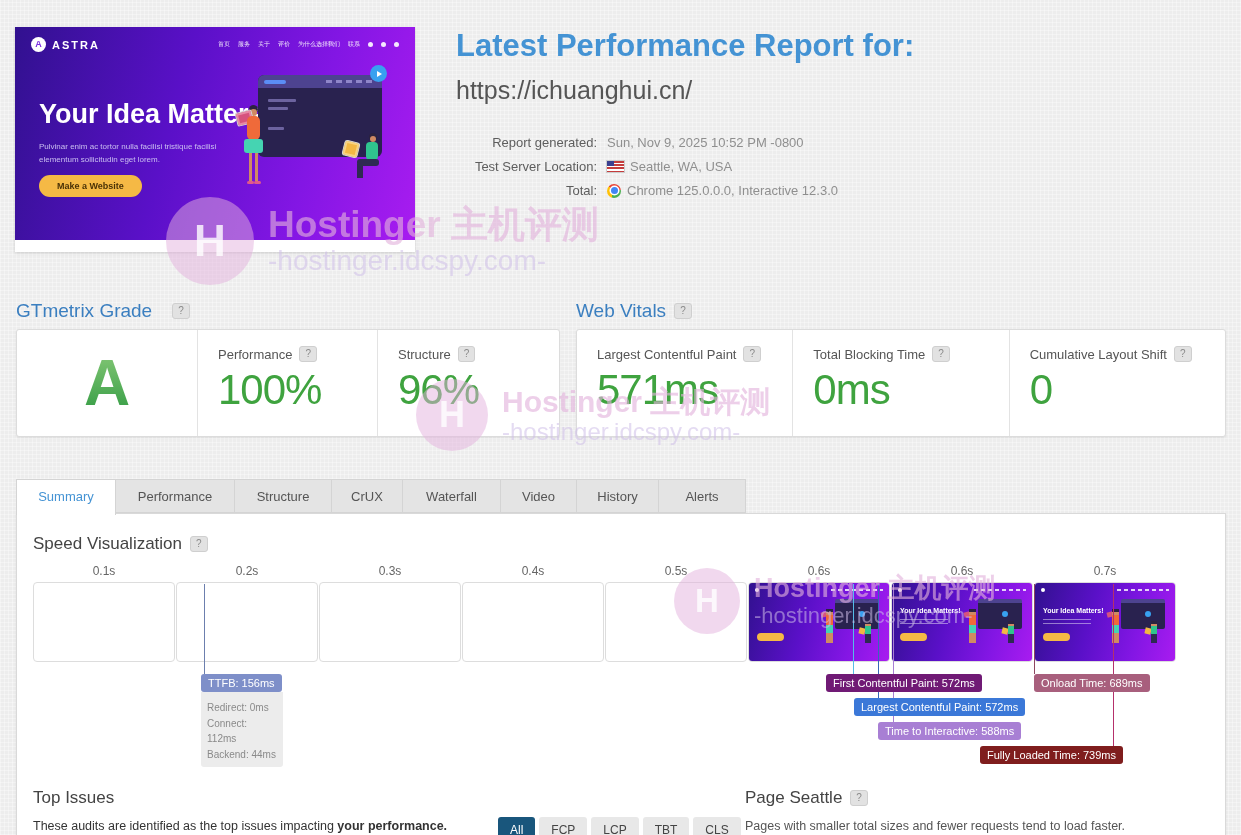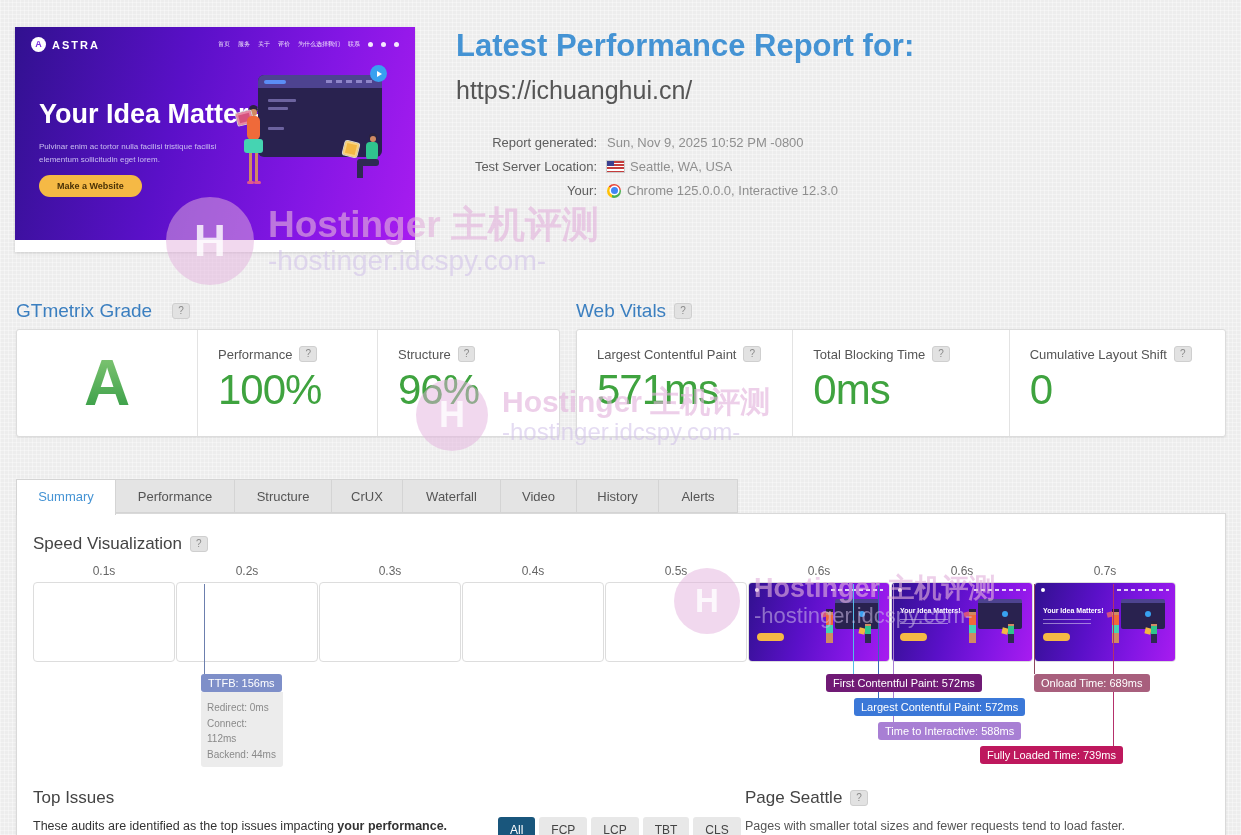"Your:" div.meta-label { text: Your -> Total }
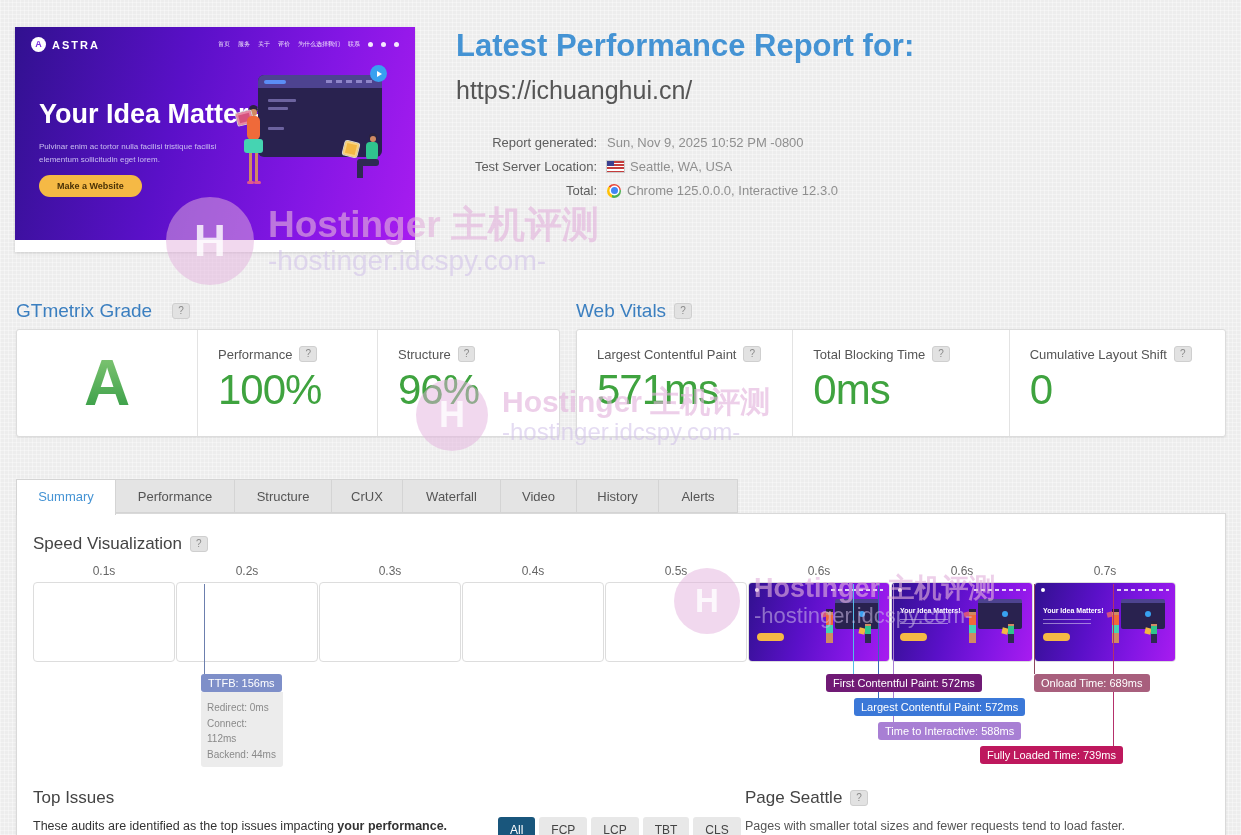"Alerts" div.tab { width: 80px -> 88px }
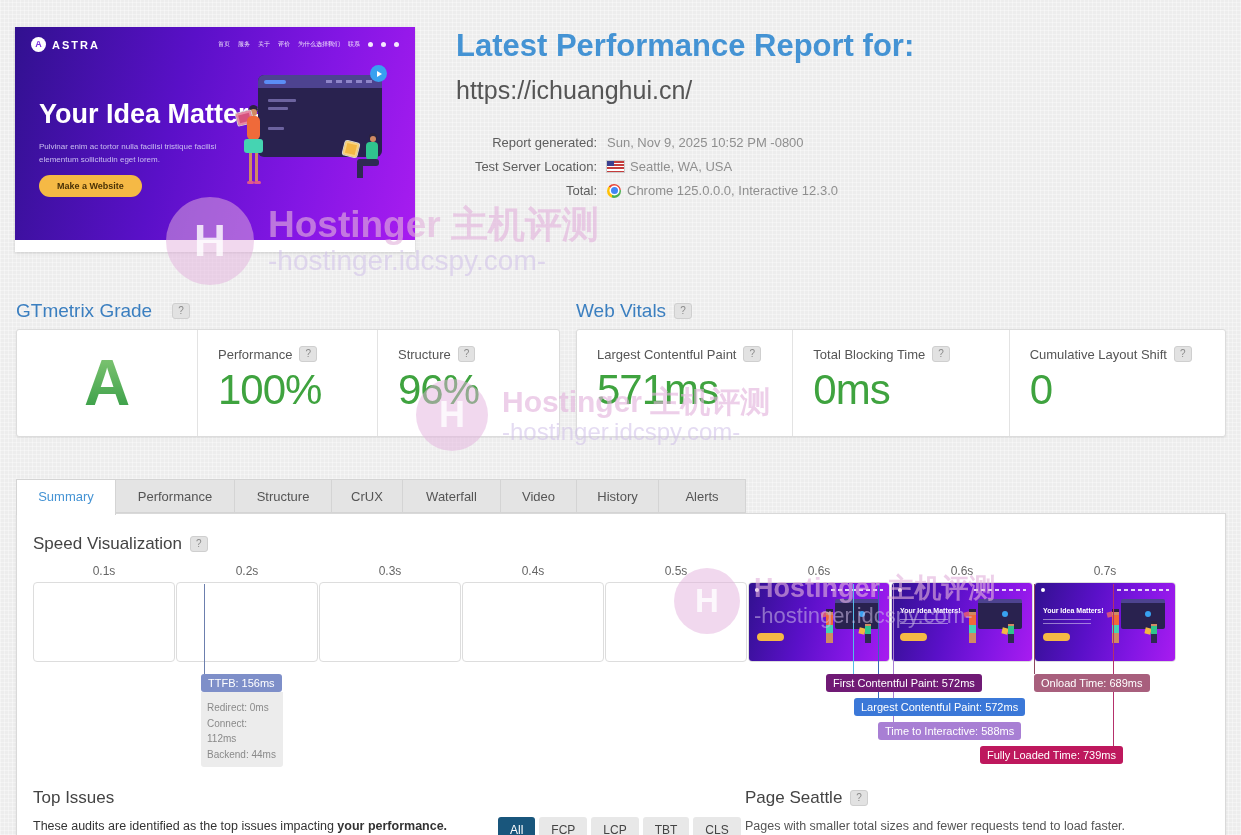"Fully Loaded Time: 739ms" div.badge { background: #be185d -> #7f1d1d }
